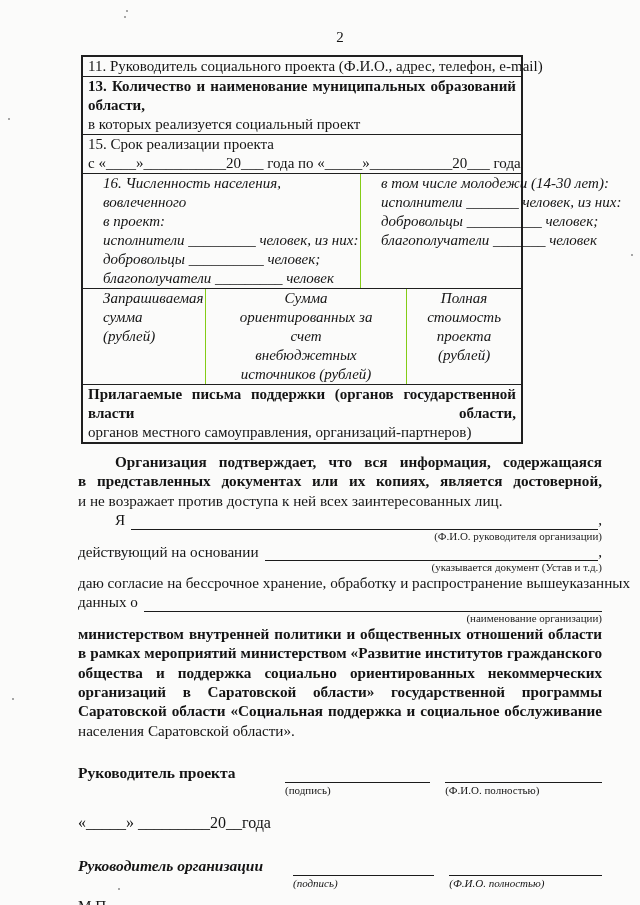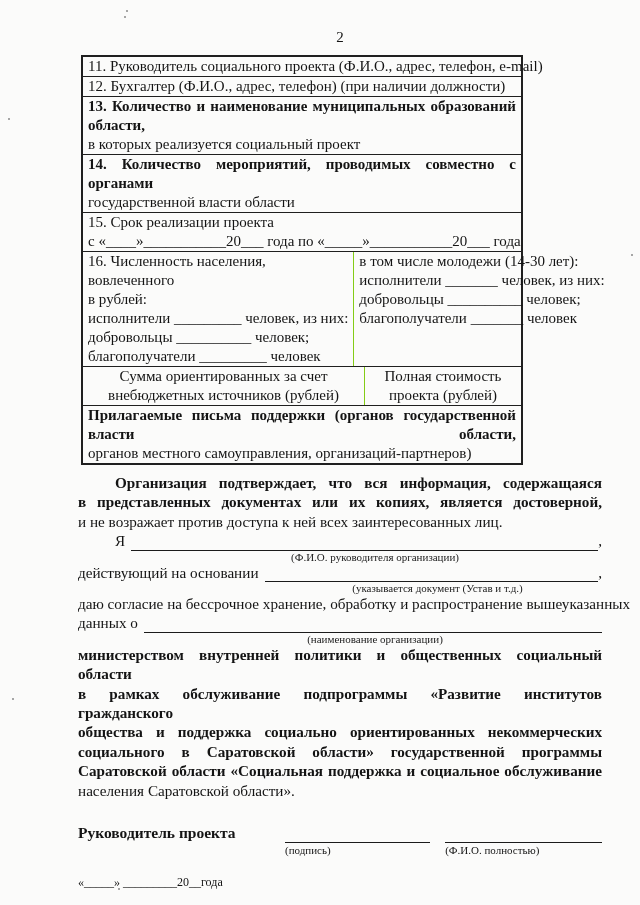"12. Бухгалтер (Ф.И.О., адрес, телефон)" div.trow { html: <div> <div>12. Бухгалтер (Ф.И.О., адрес, телефон) (при наличии должности)</div> </div> -> none }
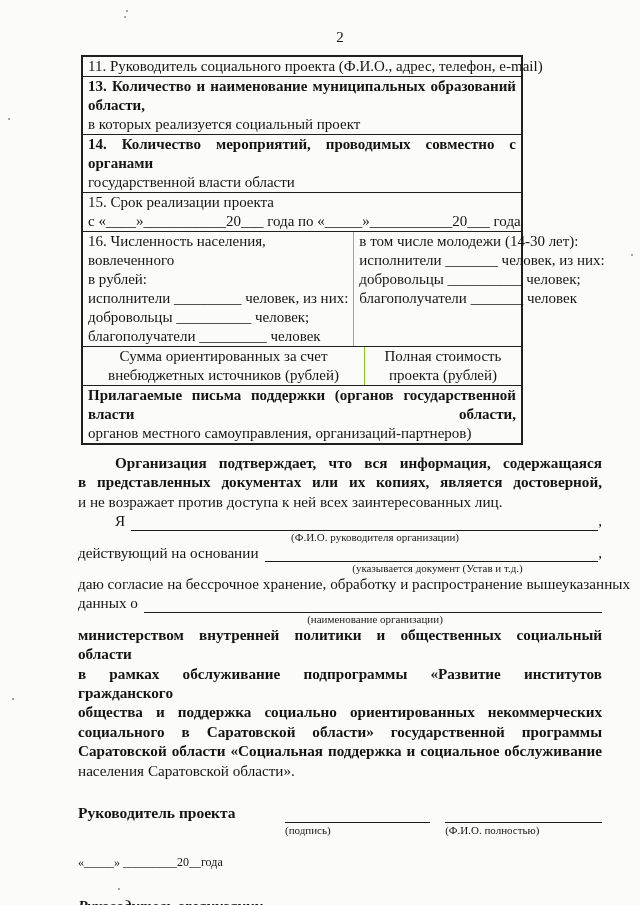"14. Количество мероприятий, проводимых" div.trow { html: <div> <div>14. Количество мероприятий, проводимых совместно с органами</div> <div>государственной власти области</div> </div> -> none }
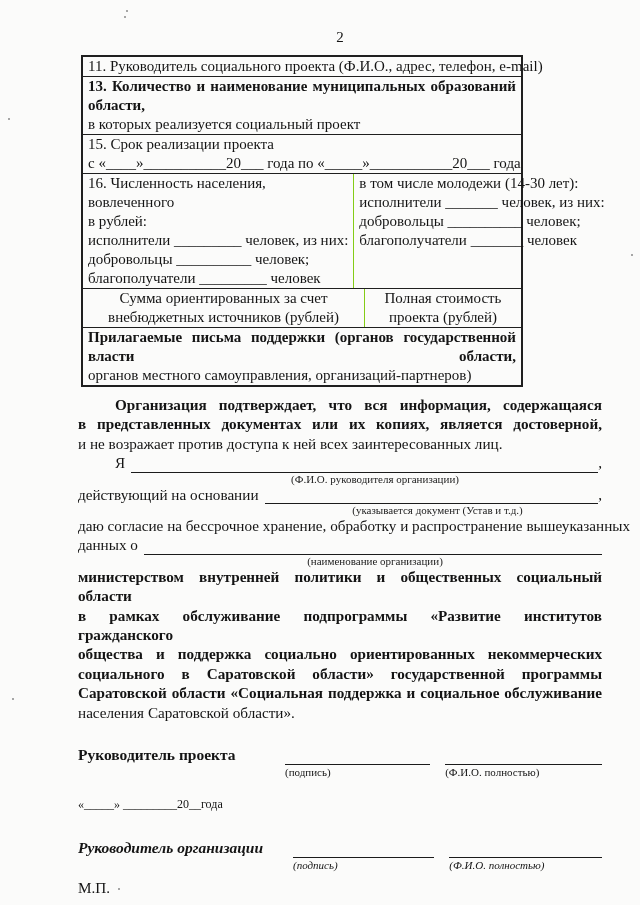"16. Численность населения, вовлеченного" .tcell .ln { font-style: none -> italic; padding: 0 5px -> 0 20px }
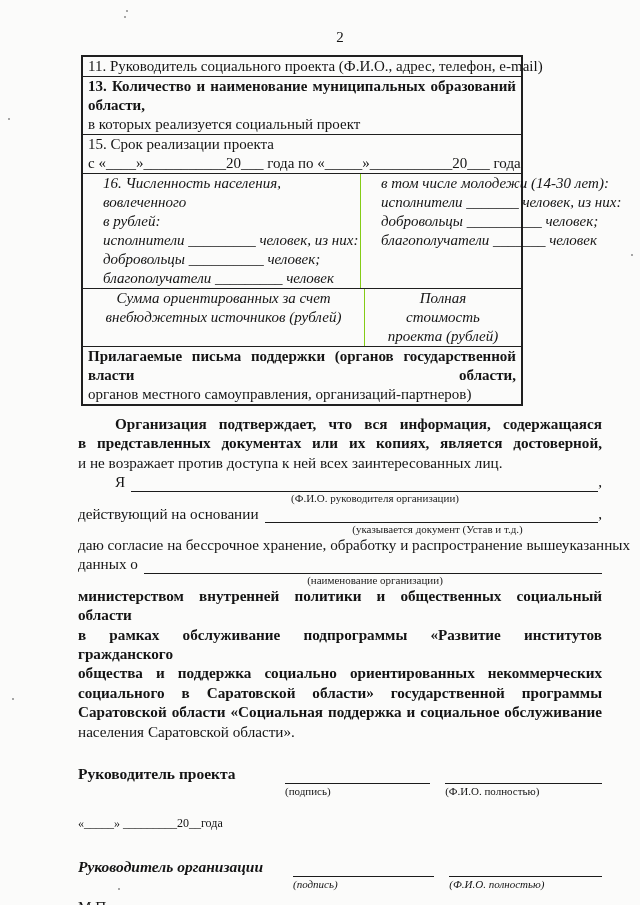"в рублей:" div.ln { text: рублей -> проект }
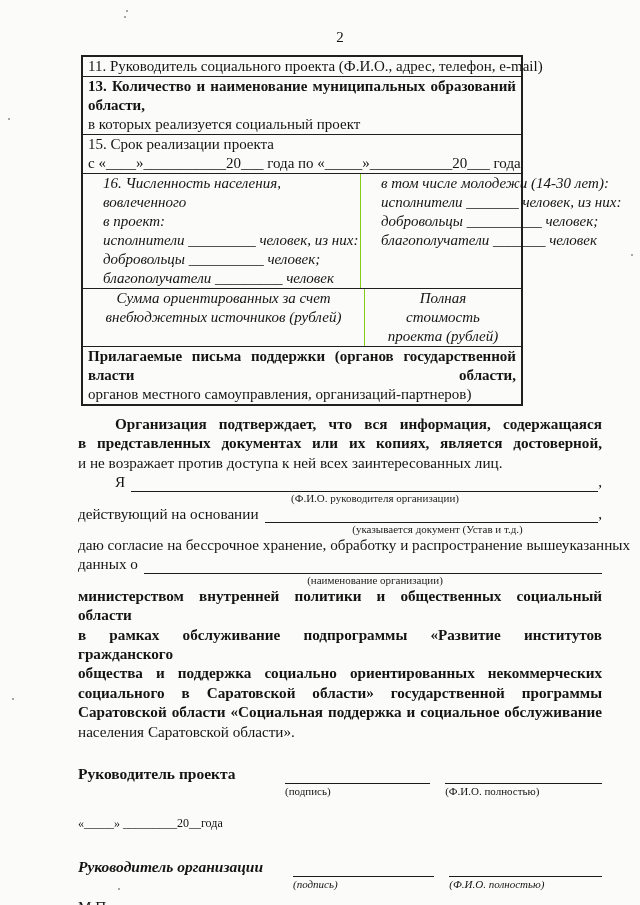"Запрашиваемая" div.tcell { html: none -> <div> <div>Запрашиваемая</div> <div>сумма (рублей)</div> </div> }
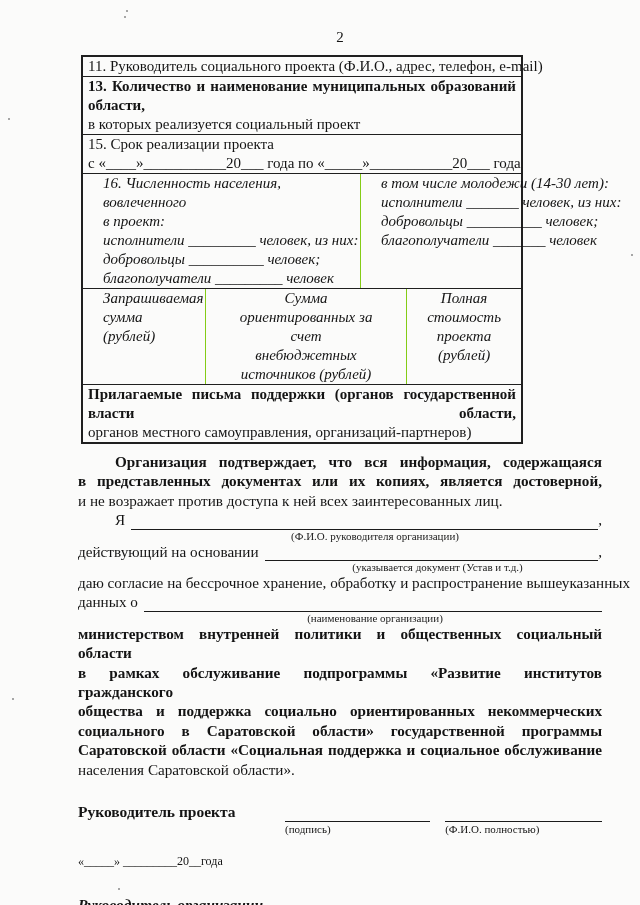"(Ф.И.О. руководителя организации)" .caption { text-align: center -> right }
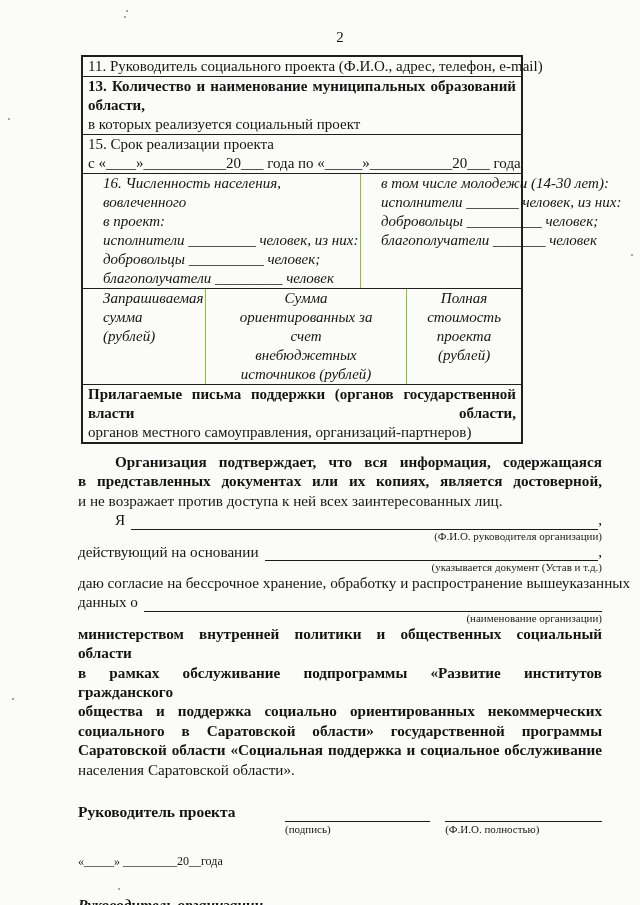"министерством внутренней политики и" div.sp { text: социальный -> отношений }
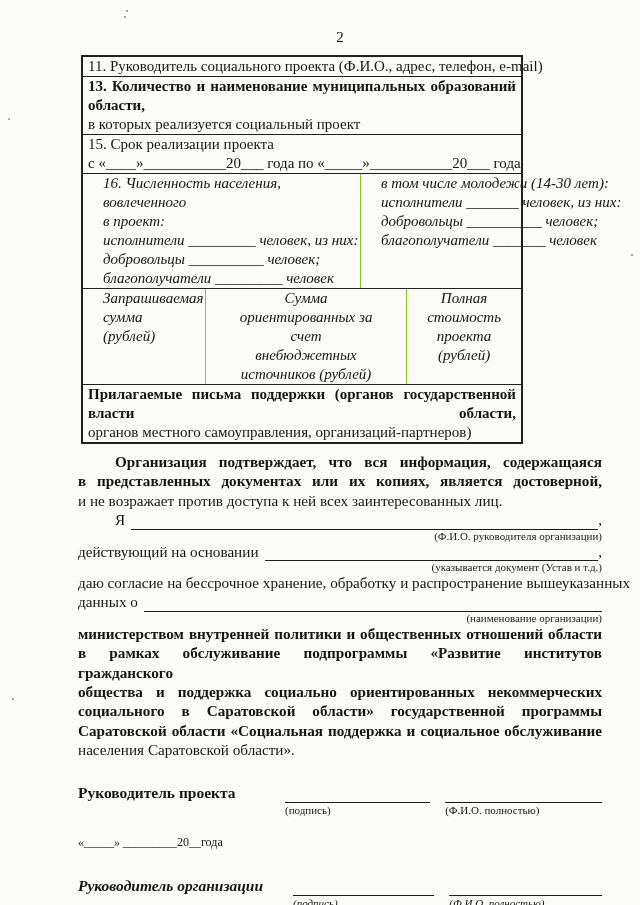"в рамках обслуживание подпрограммы" div.sp { text: обслуживание подпрограммы -> мероприятий министерством }
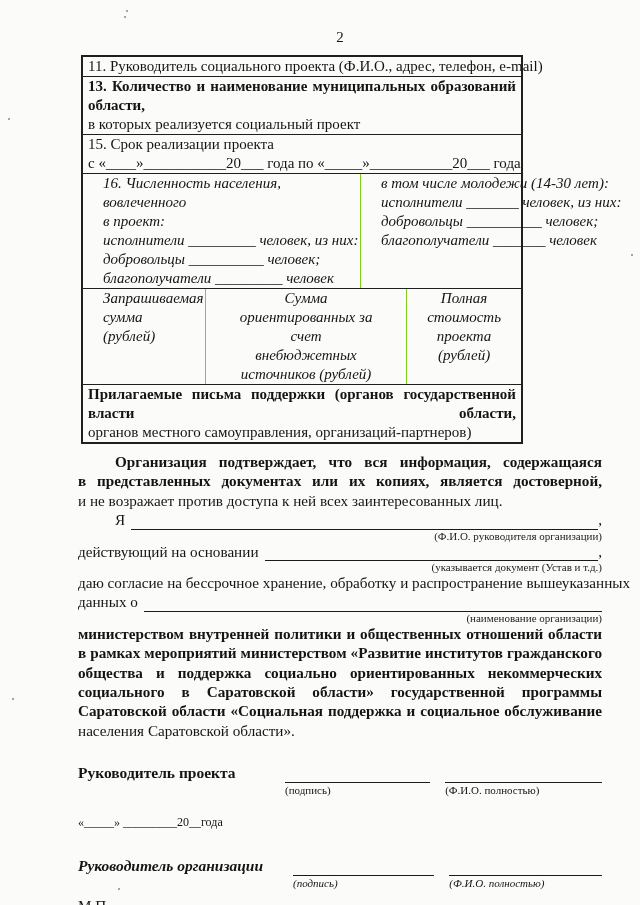"социального в Саратовской области»" div.sp { text: социального -> организаций }
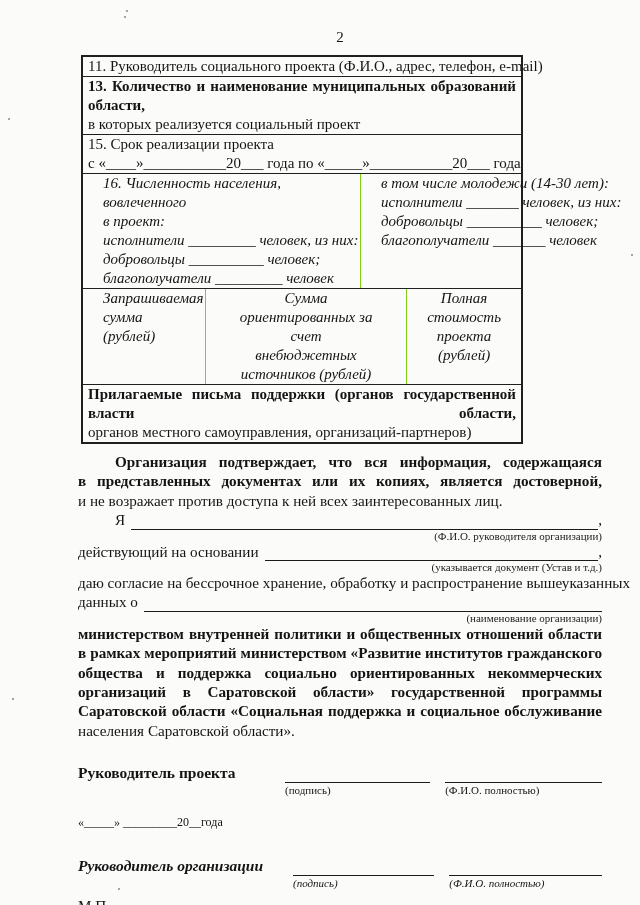"«_____» _________20__года" .date-line { font-size: 12px -> 16px }
